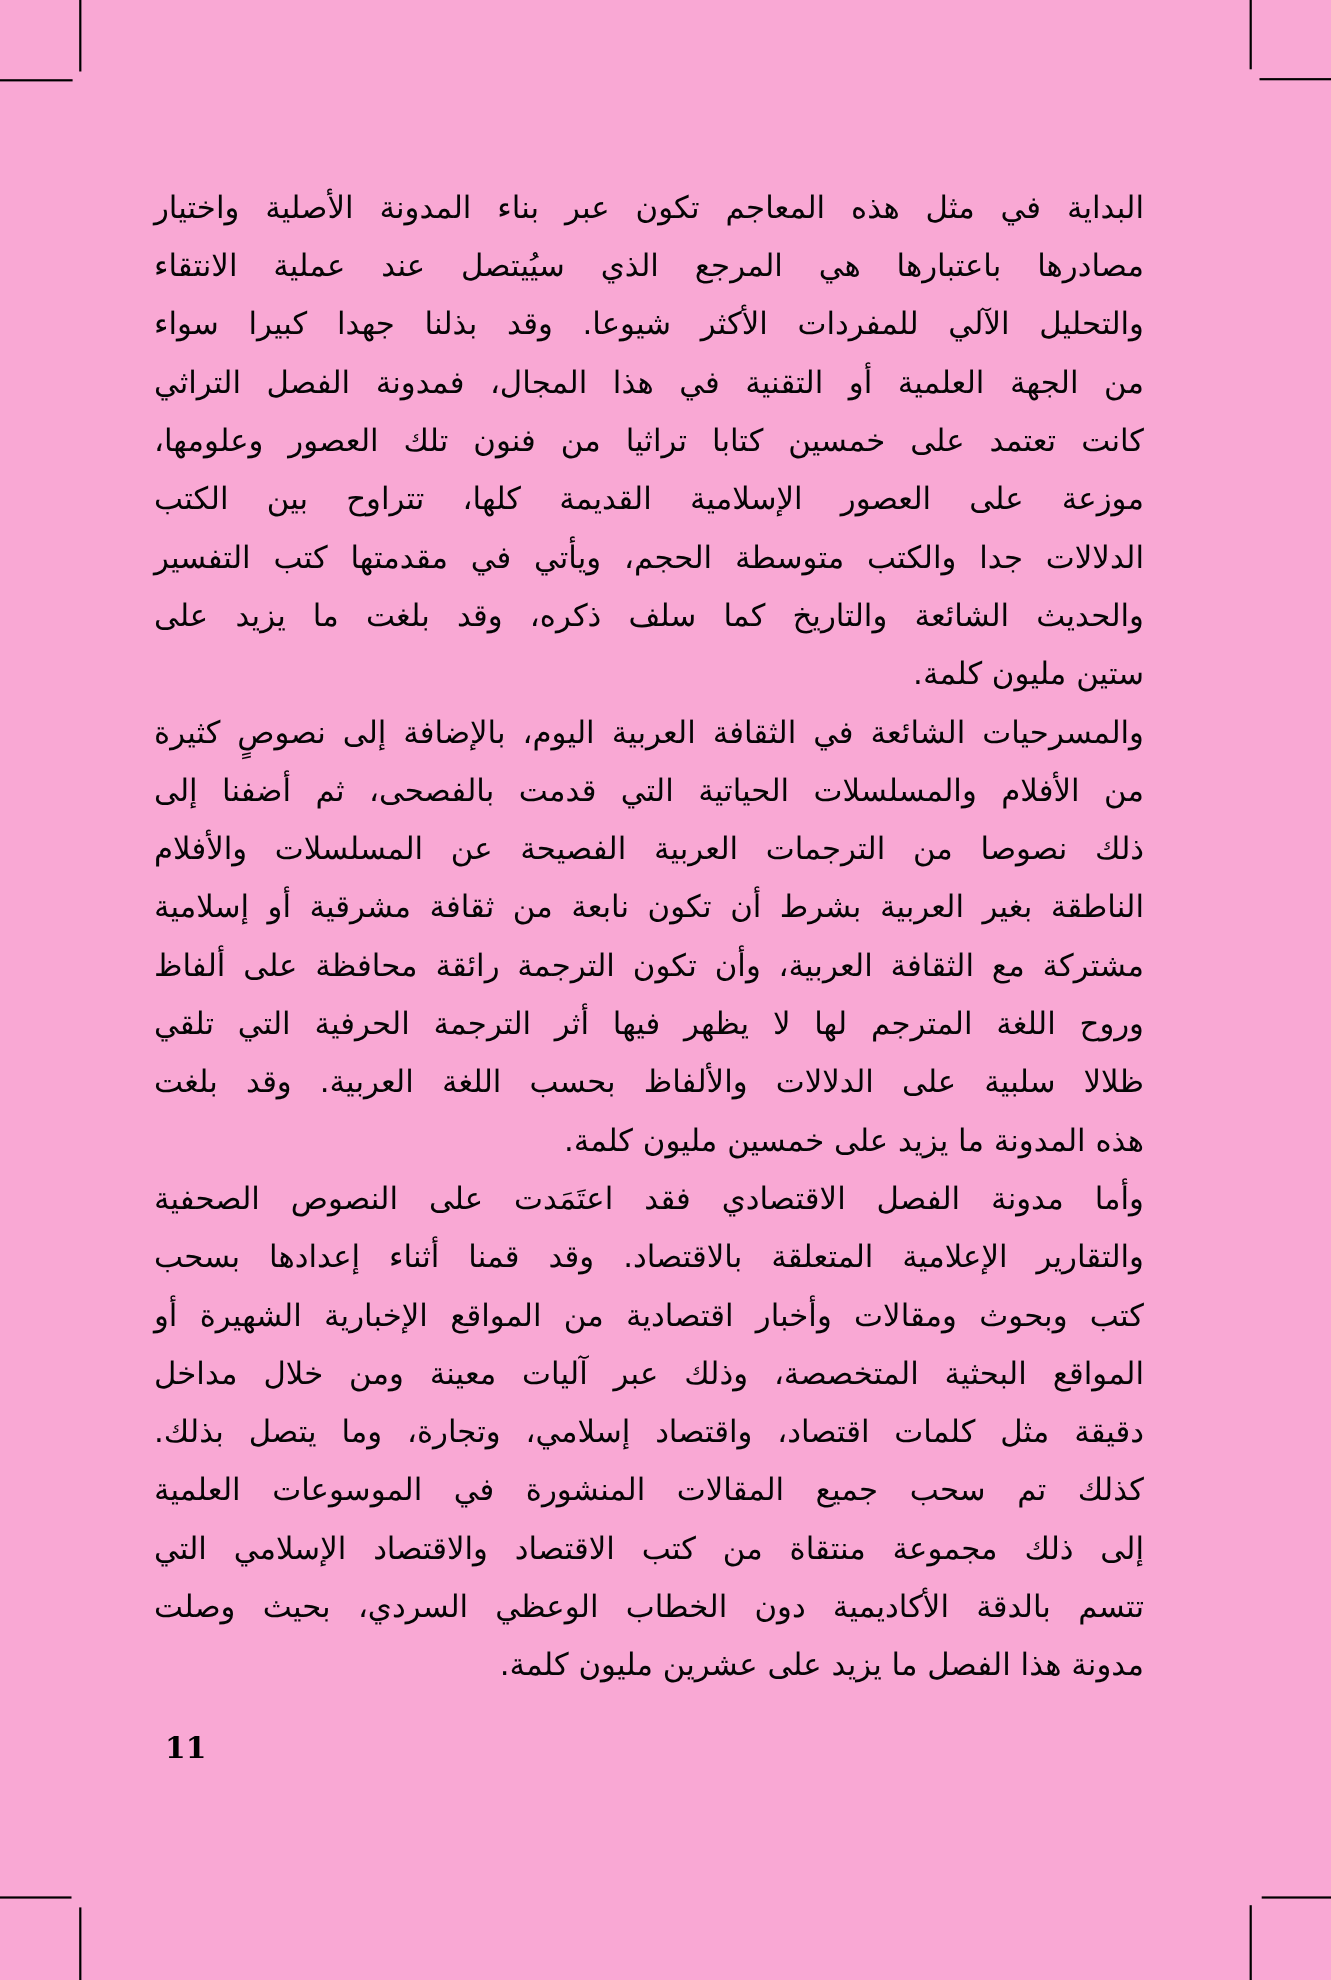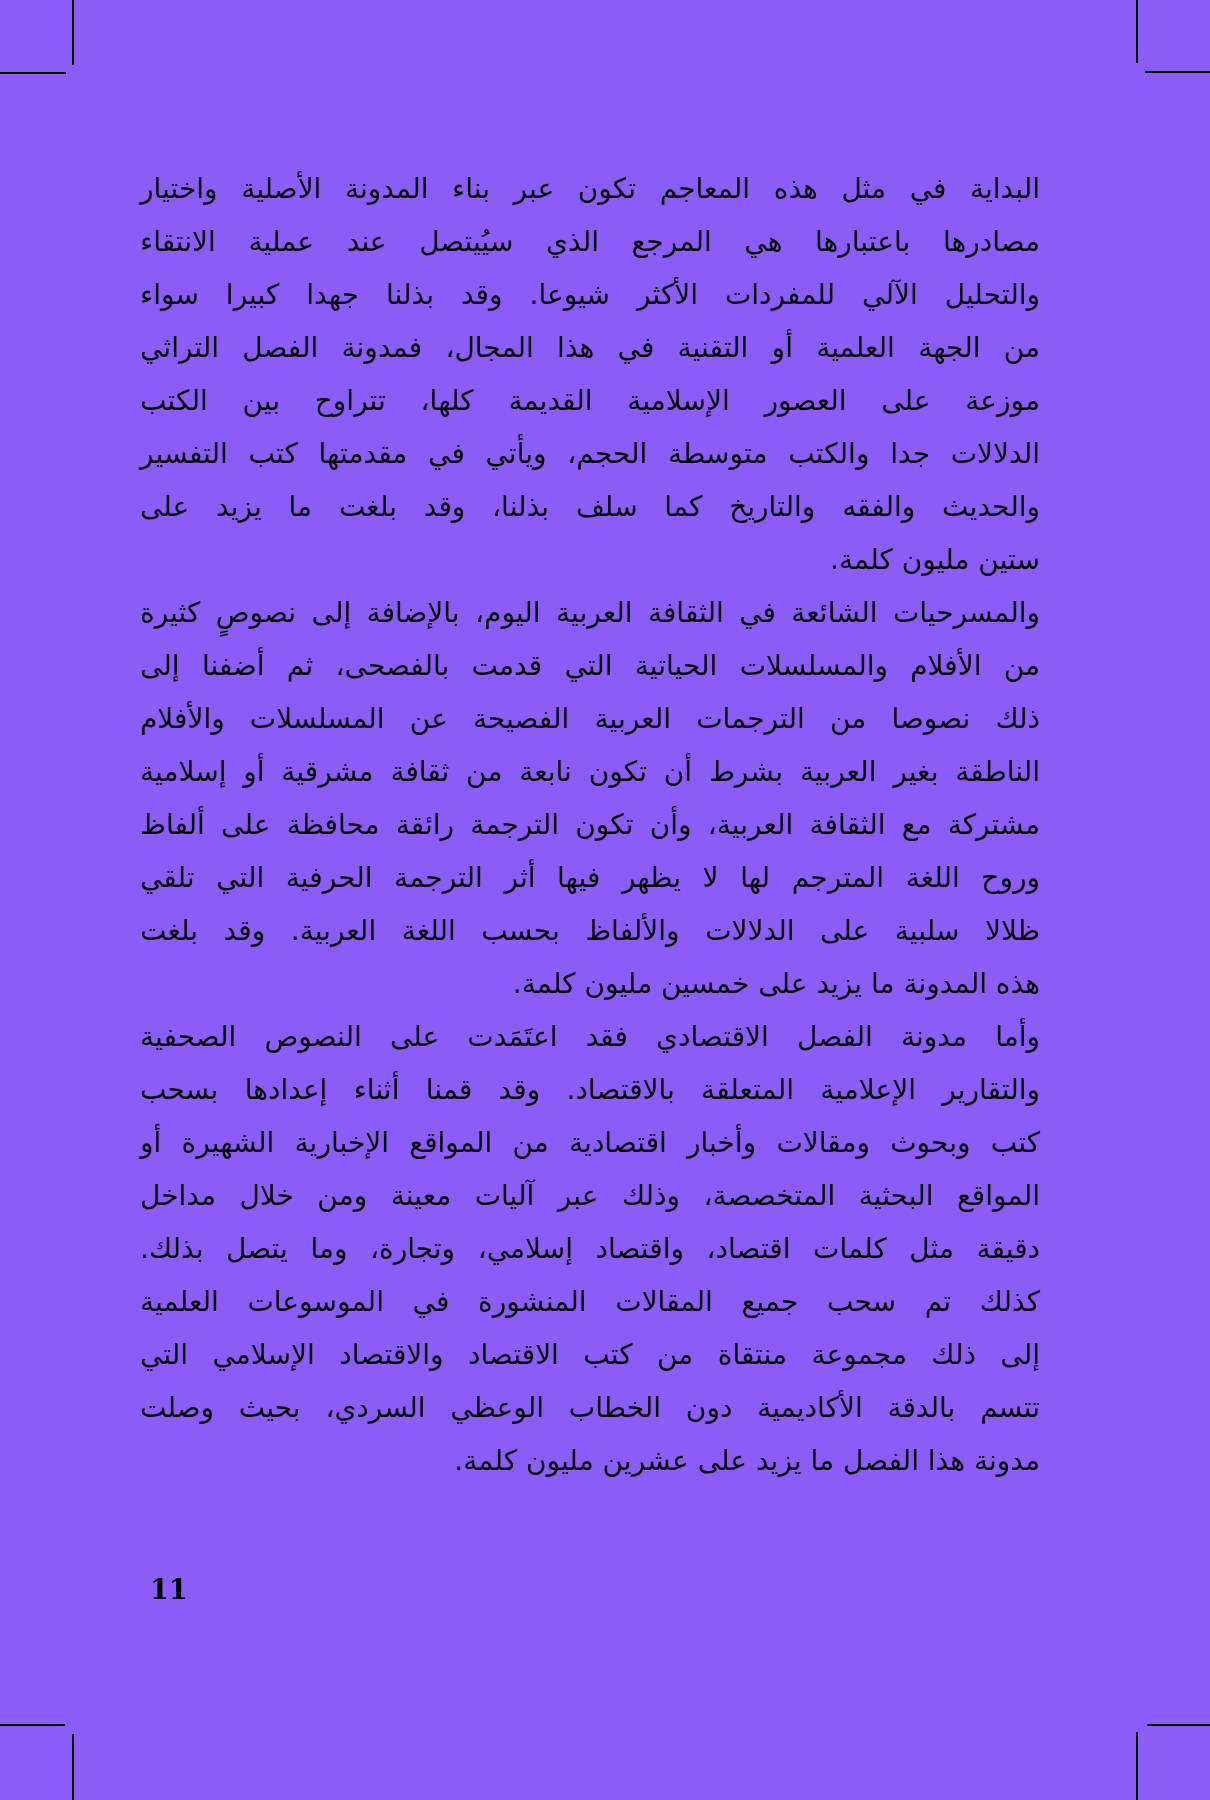"البداية في مثل هذه المعاجم" .page { background: #8b5cf6 -> #f9a8d4 }
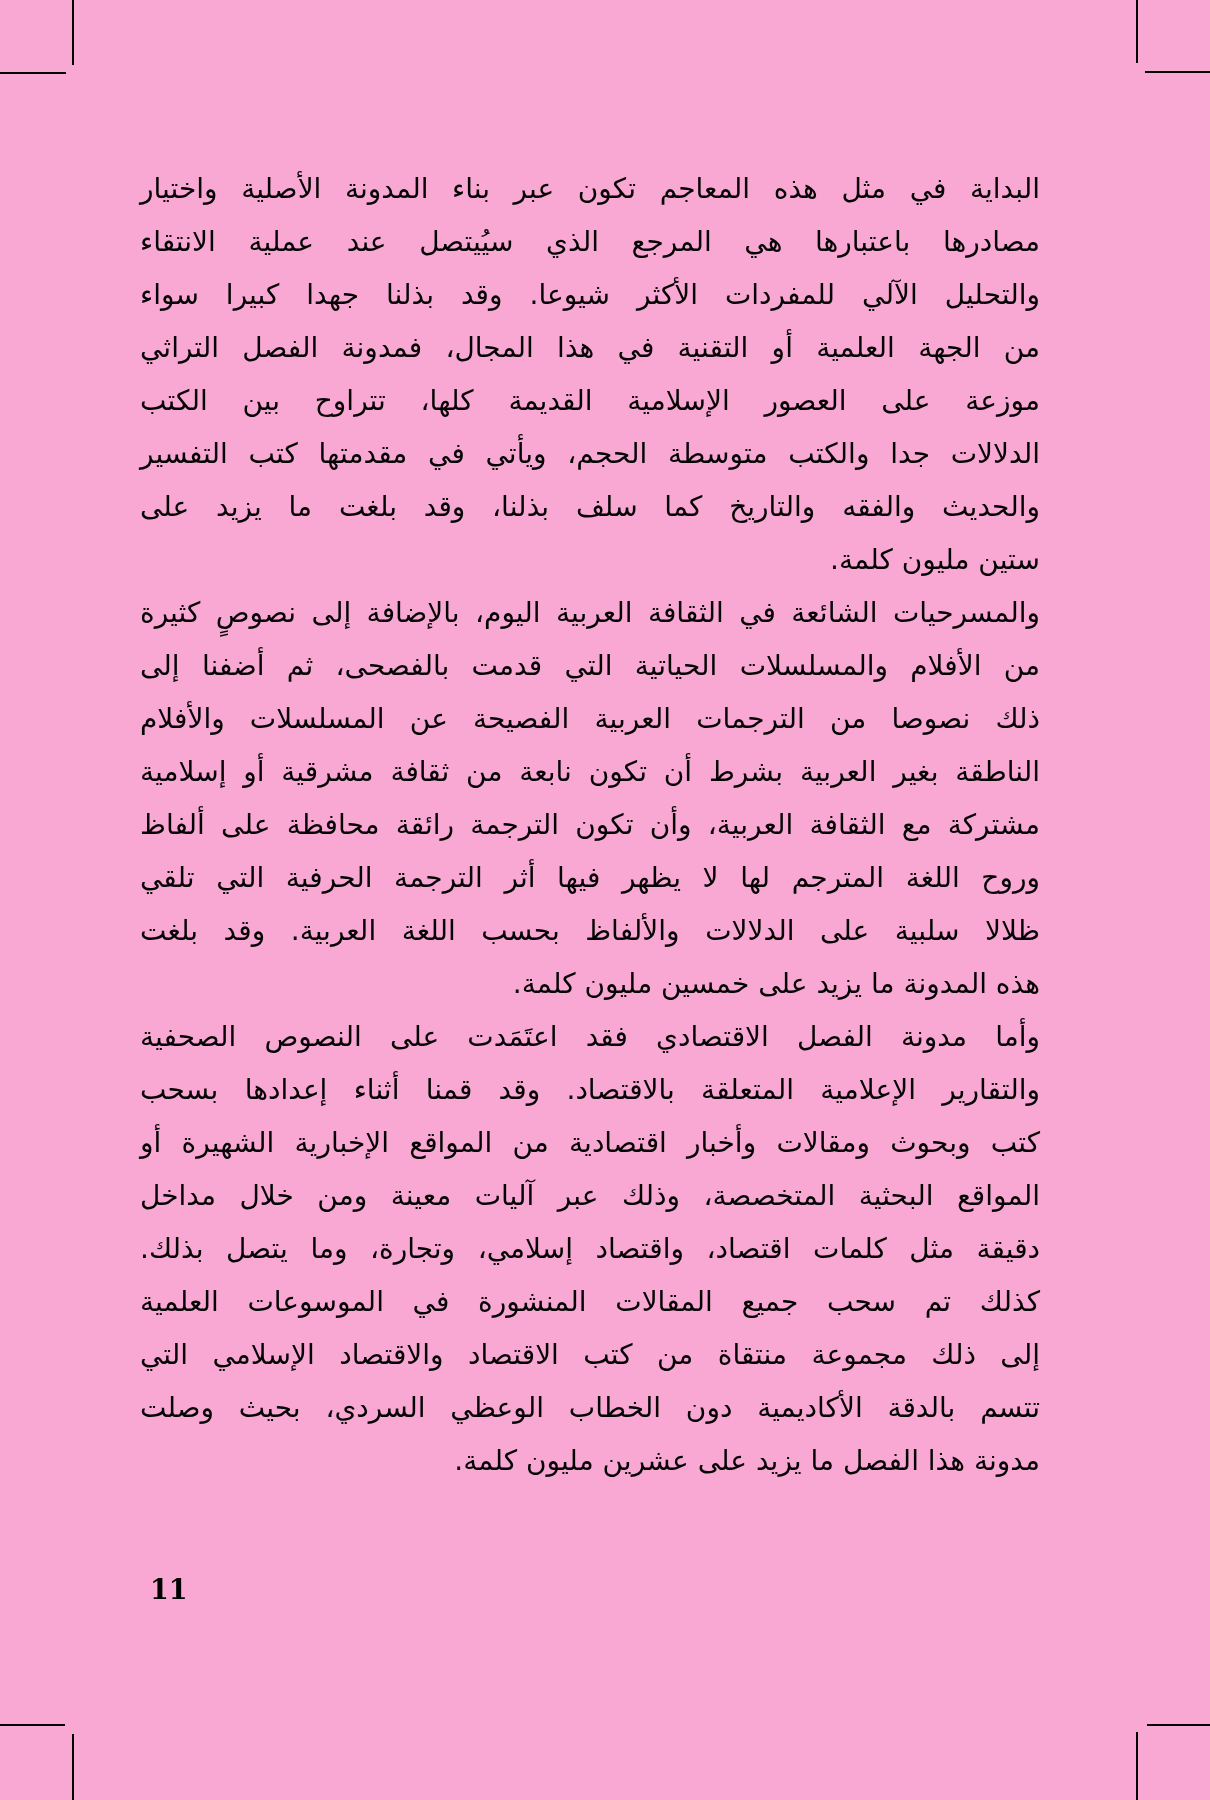"كانت تعتمد على خمسين كتابا" div.line { html: none -> <div>كانت تعتمد على خمسين كتابا تراثيا من فنون تلك العصور وعلومها،</div> }
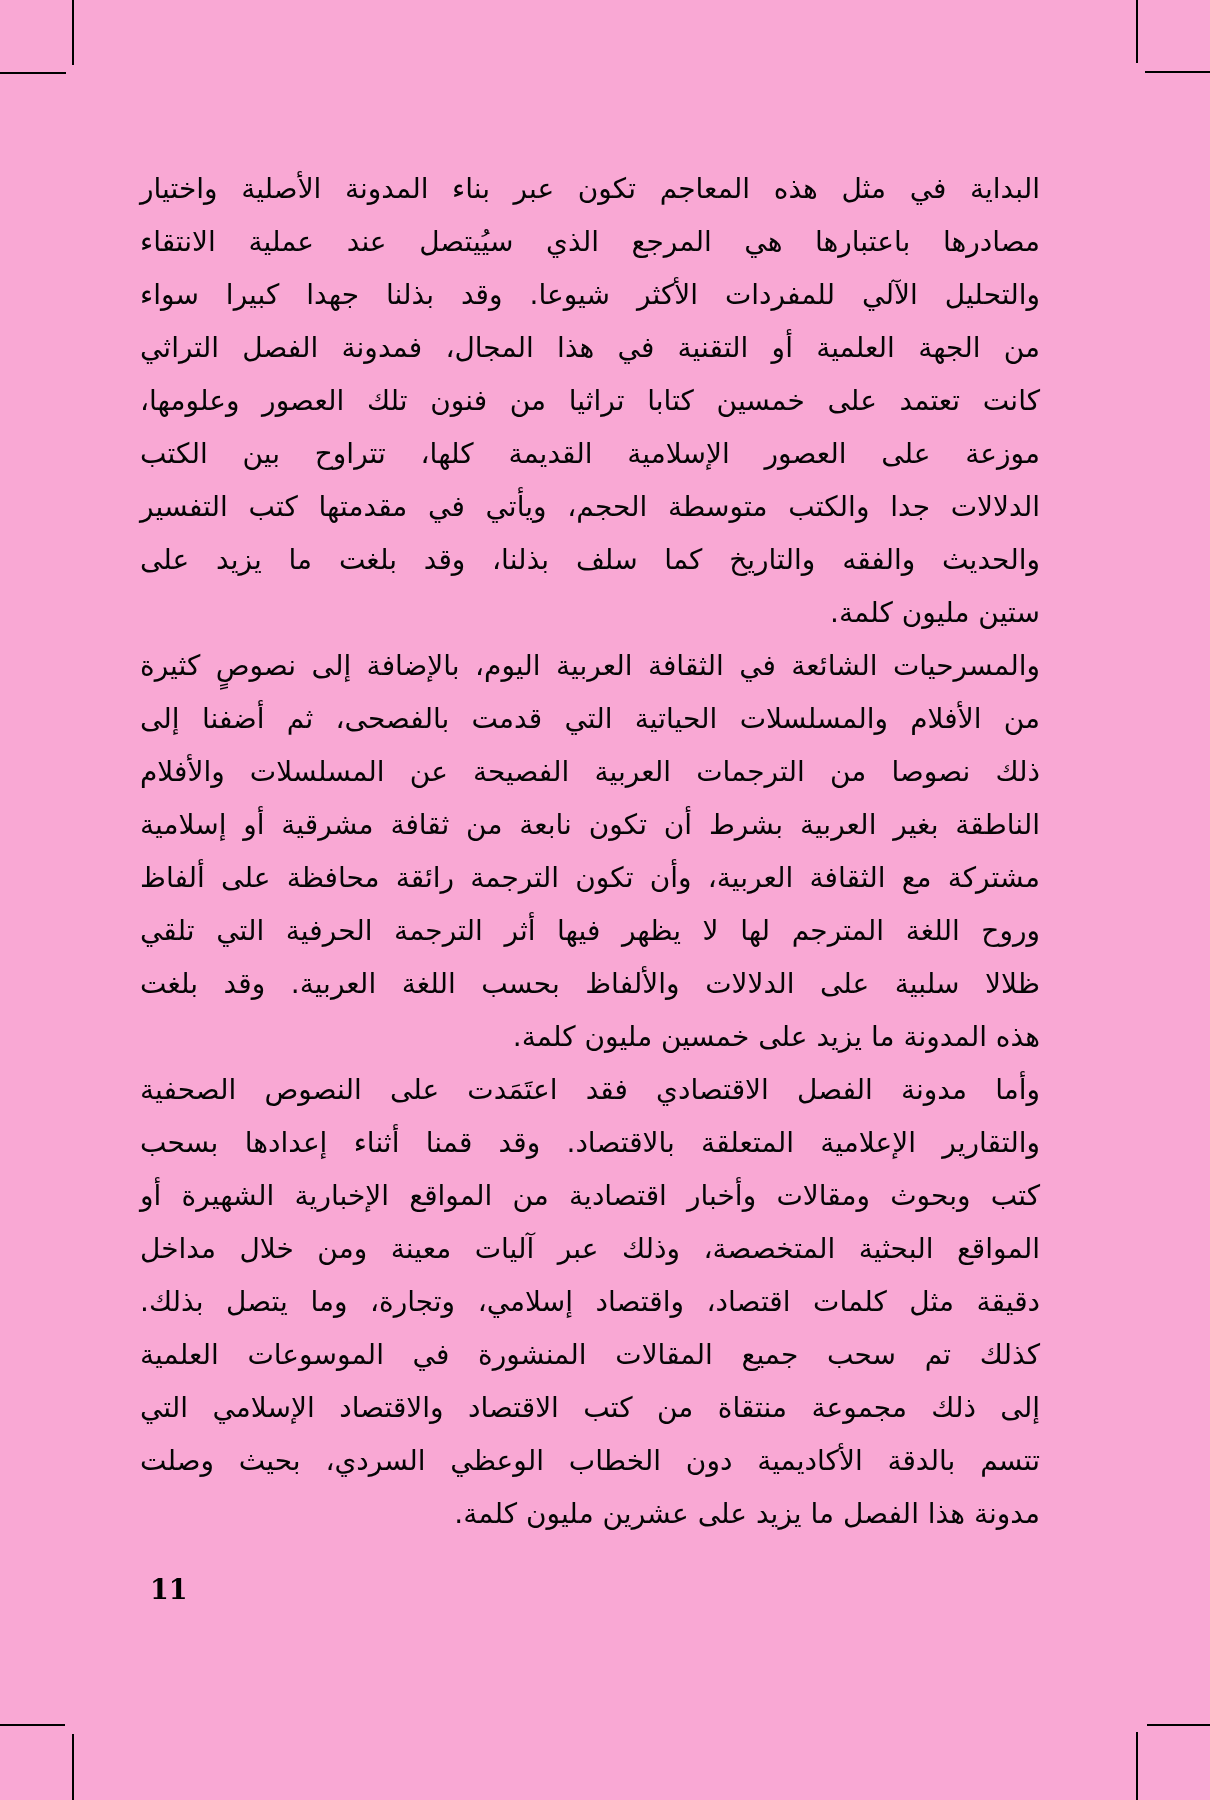"والحديث والفقه والتاريخ كما سلف" div.line { text: والفقه والتاريخ كما سلف بذلنا -> الشائعة والتاريخ كما سلف ذكره }
